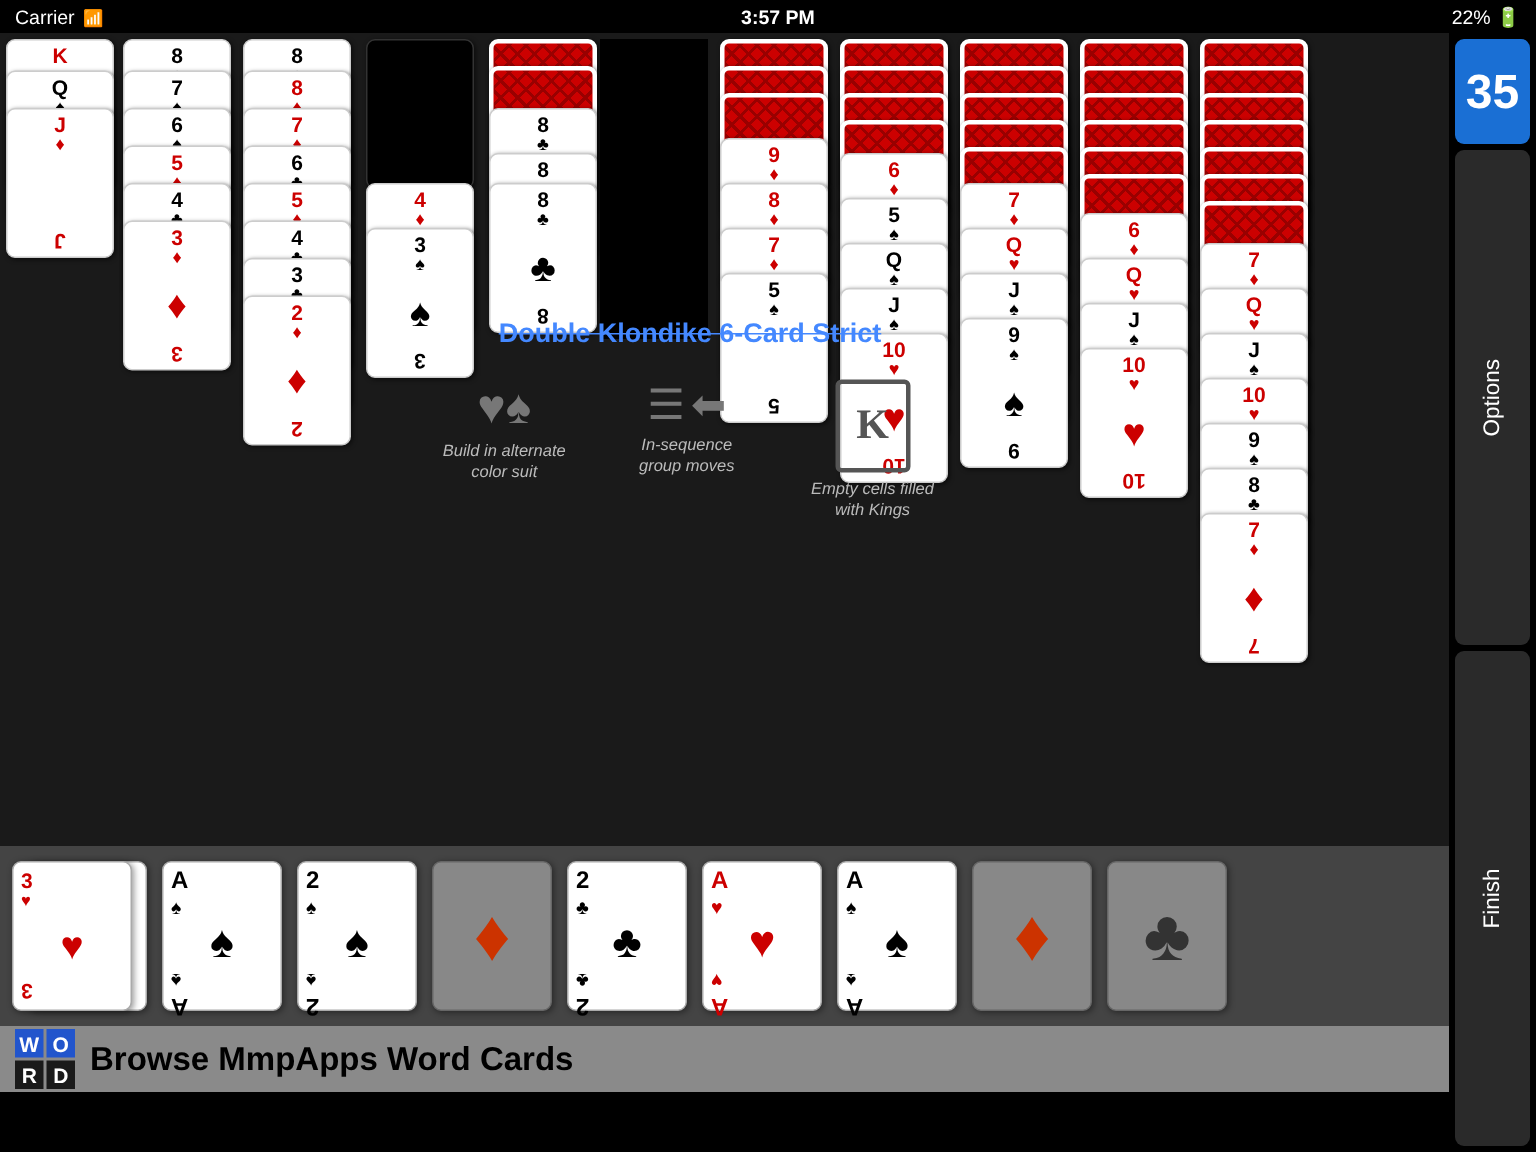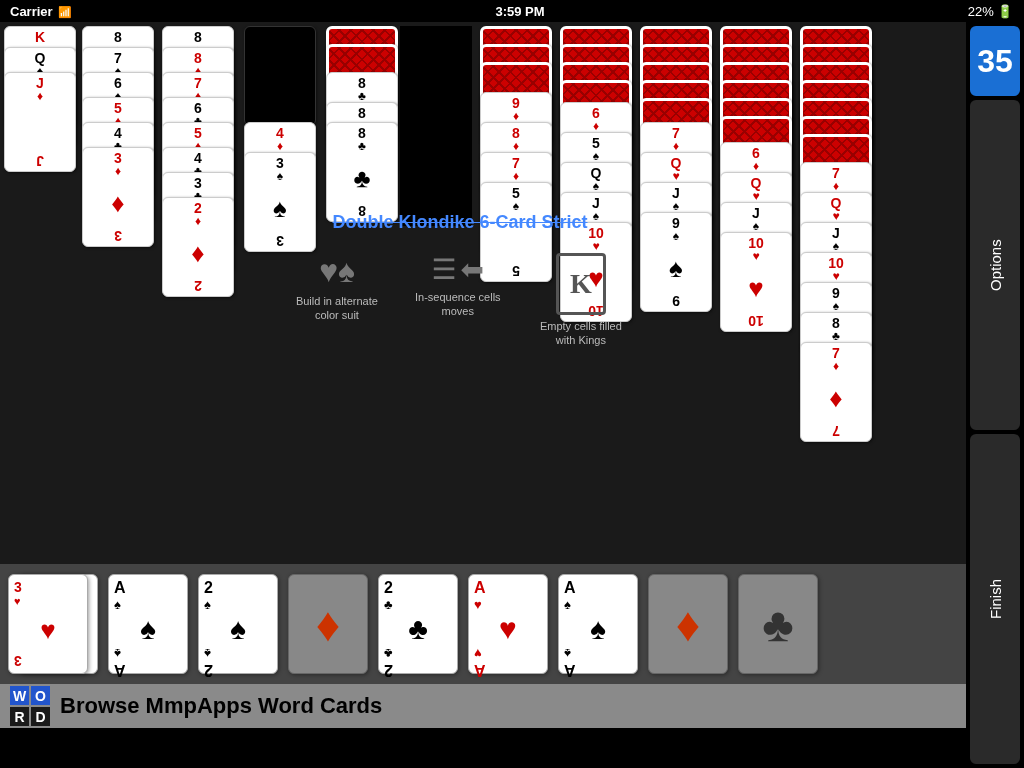"Carrier" .status-left { font-weight: bold -> none }
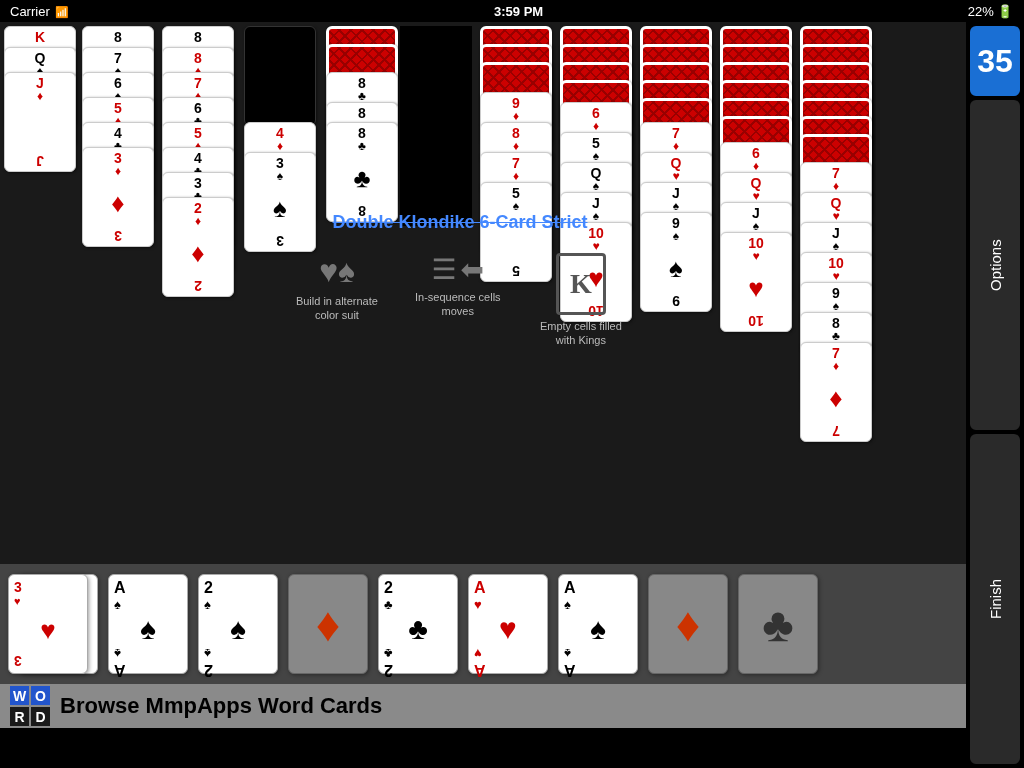"3:59 PM" div.status-center { text: 3:59 -> 3:57 }
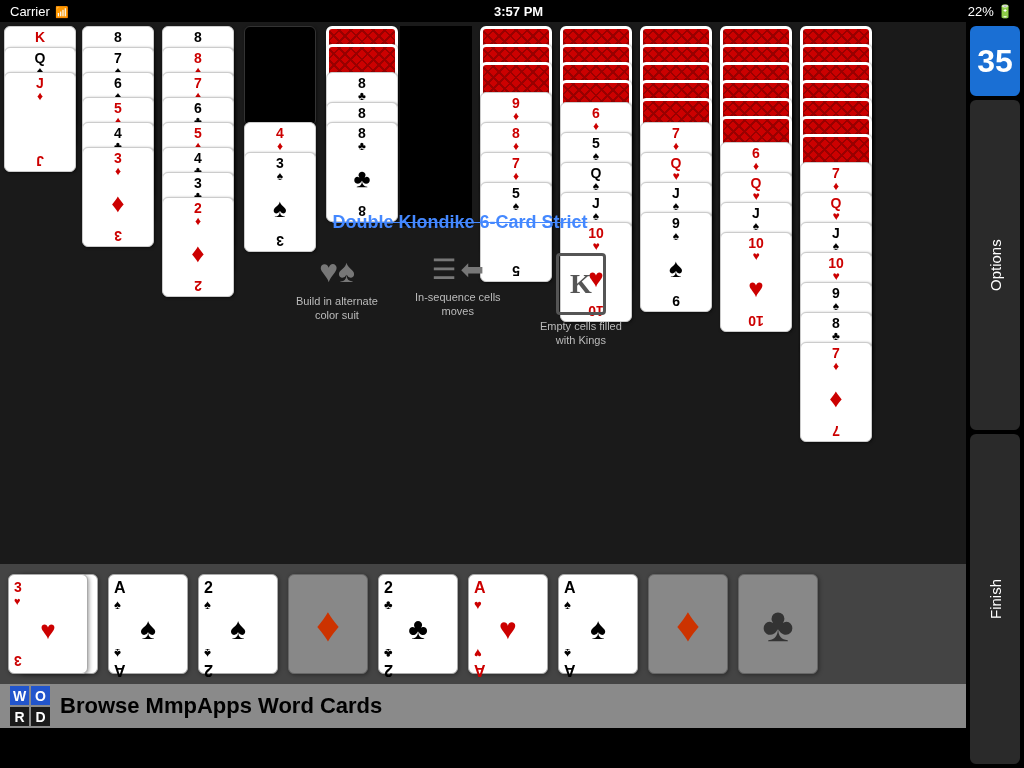"Build in alternate color suit" .icon-label { font-style: none -> italic }
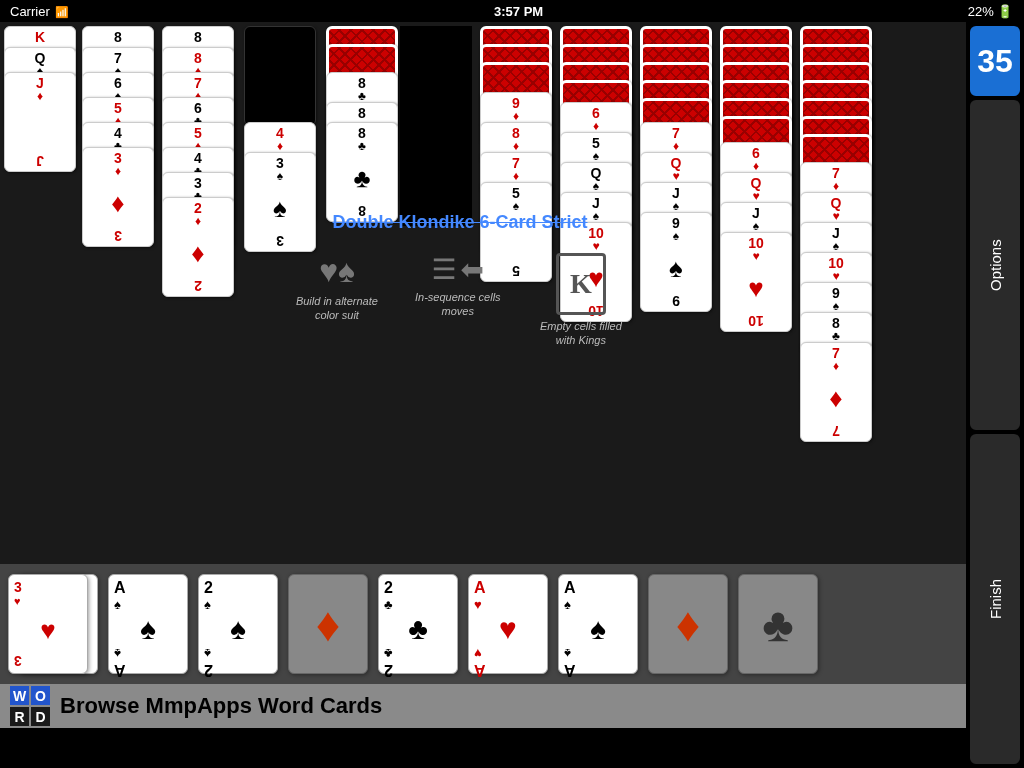"In-sequence cells moves" div.icon-label { text: cells -> group }
